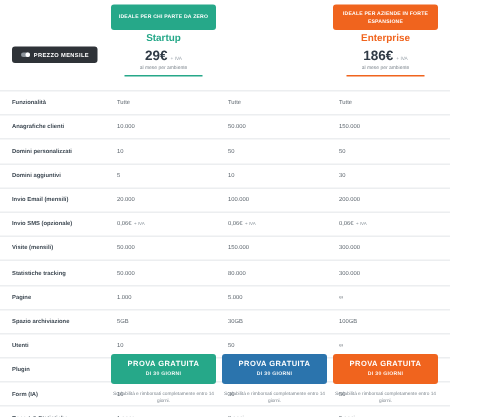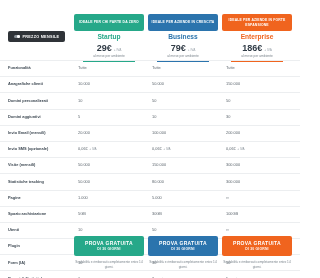"29€" .plans-header { top: 11px -> 0 }
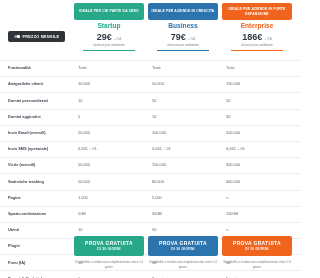"79€" div.plan-col { html: <div> <div>IDEALE PER AZIENDE IN CRESCITA</div> <div> <div>Business</div> <div> <span>79€</span> <span>+ IVA</span> </div> <div>al mese per ambiente</div> <div></div> </div> </div> -> none }
